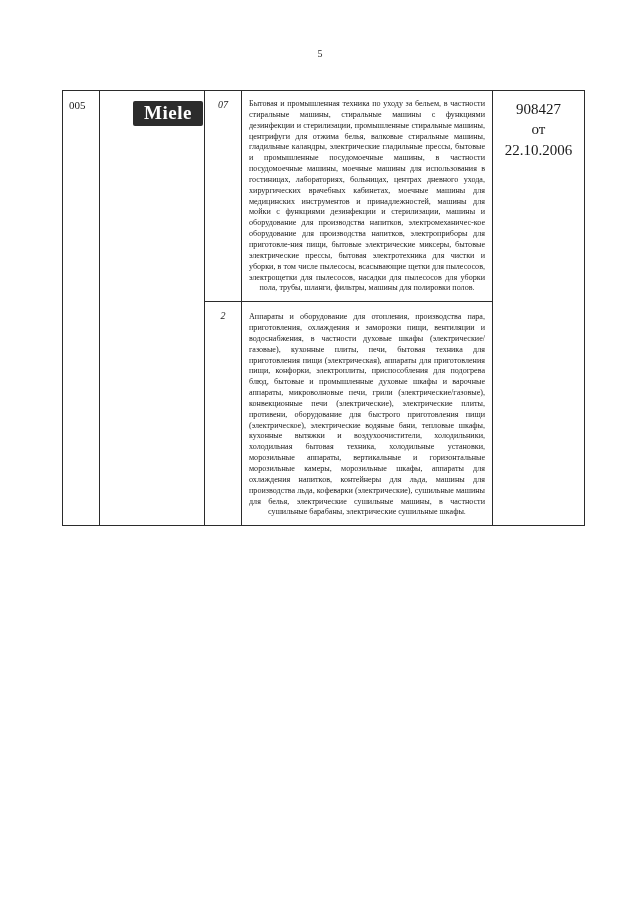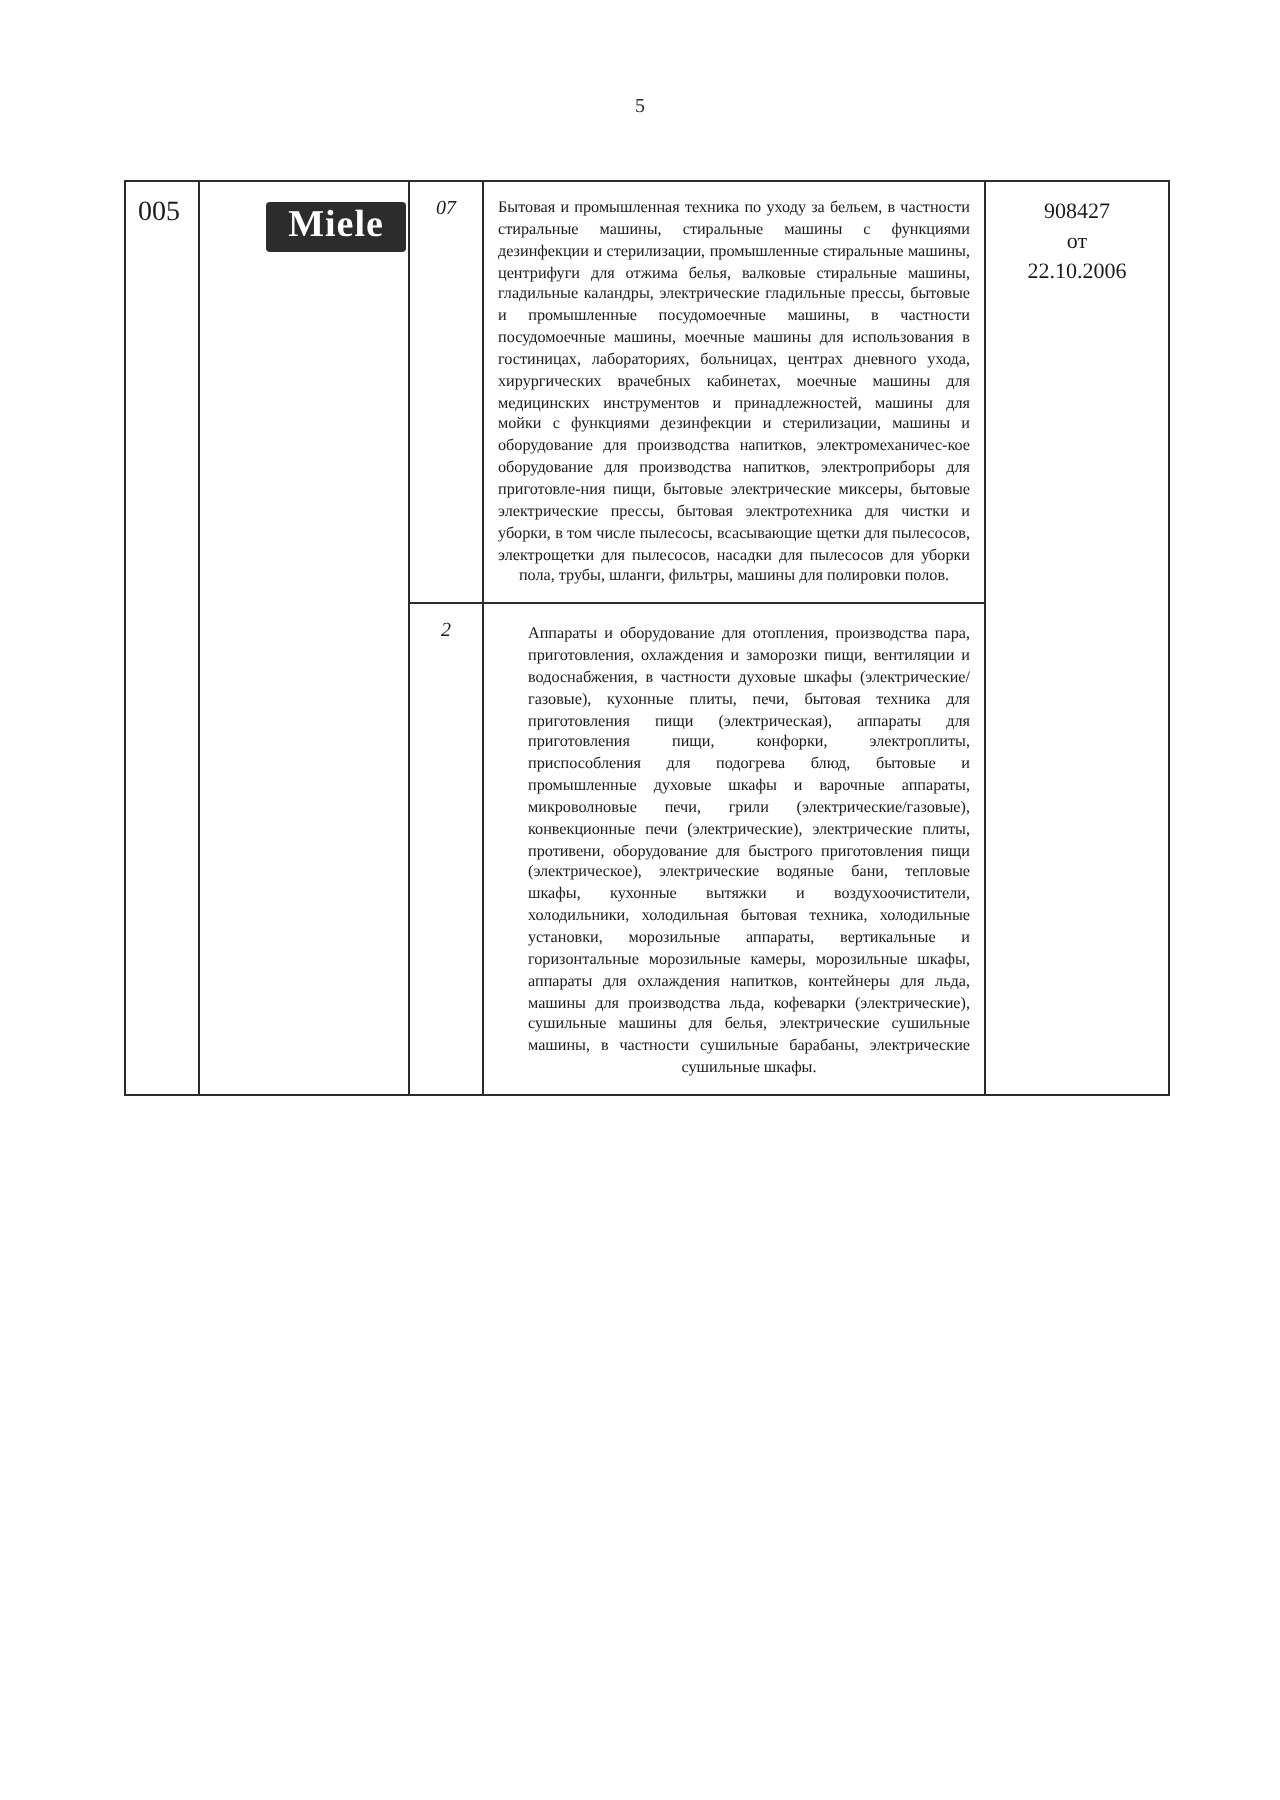"005" .num-text { font-size: 14px -> 11px }
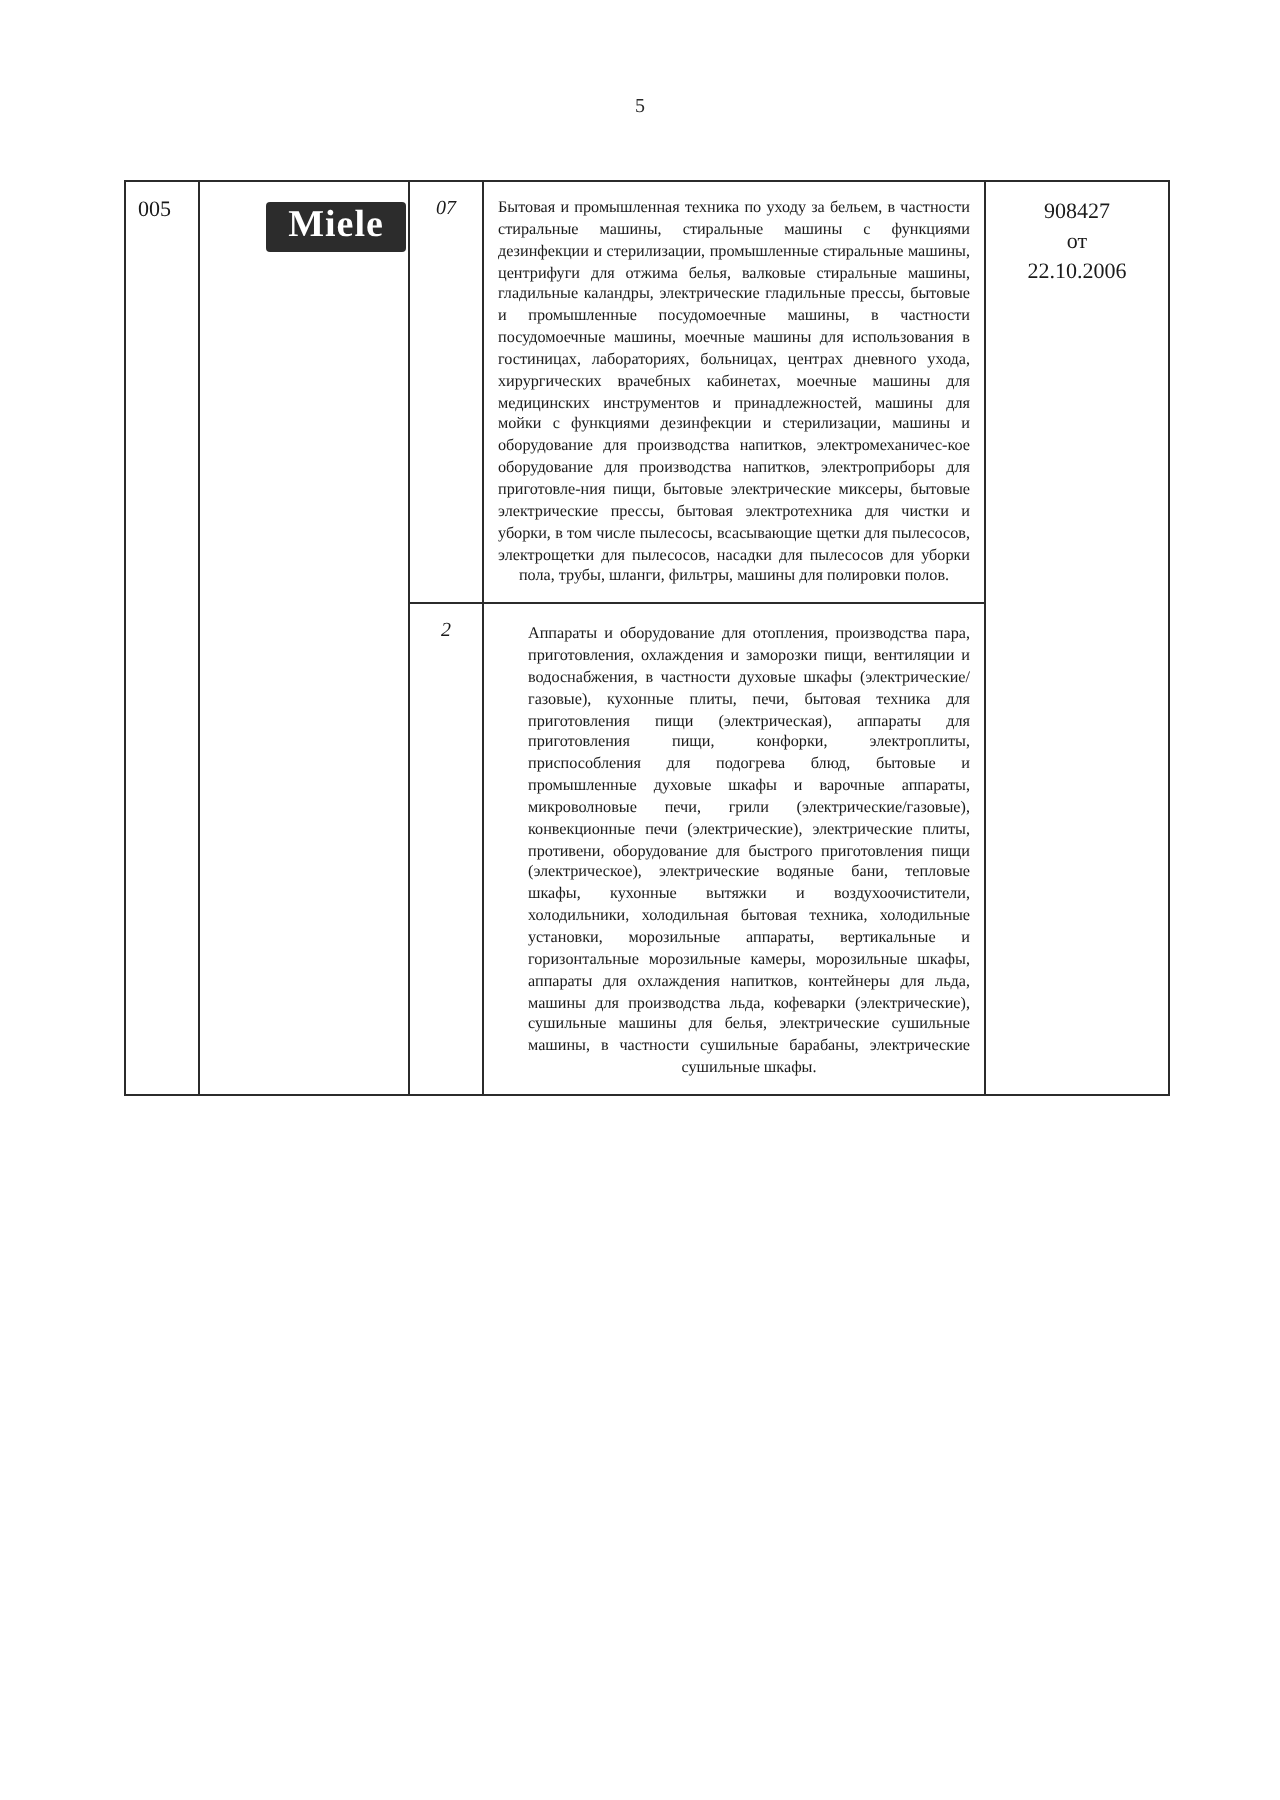"908427" .reg-text { font-size: 11px -> 15px }
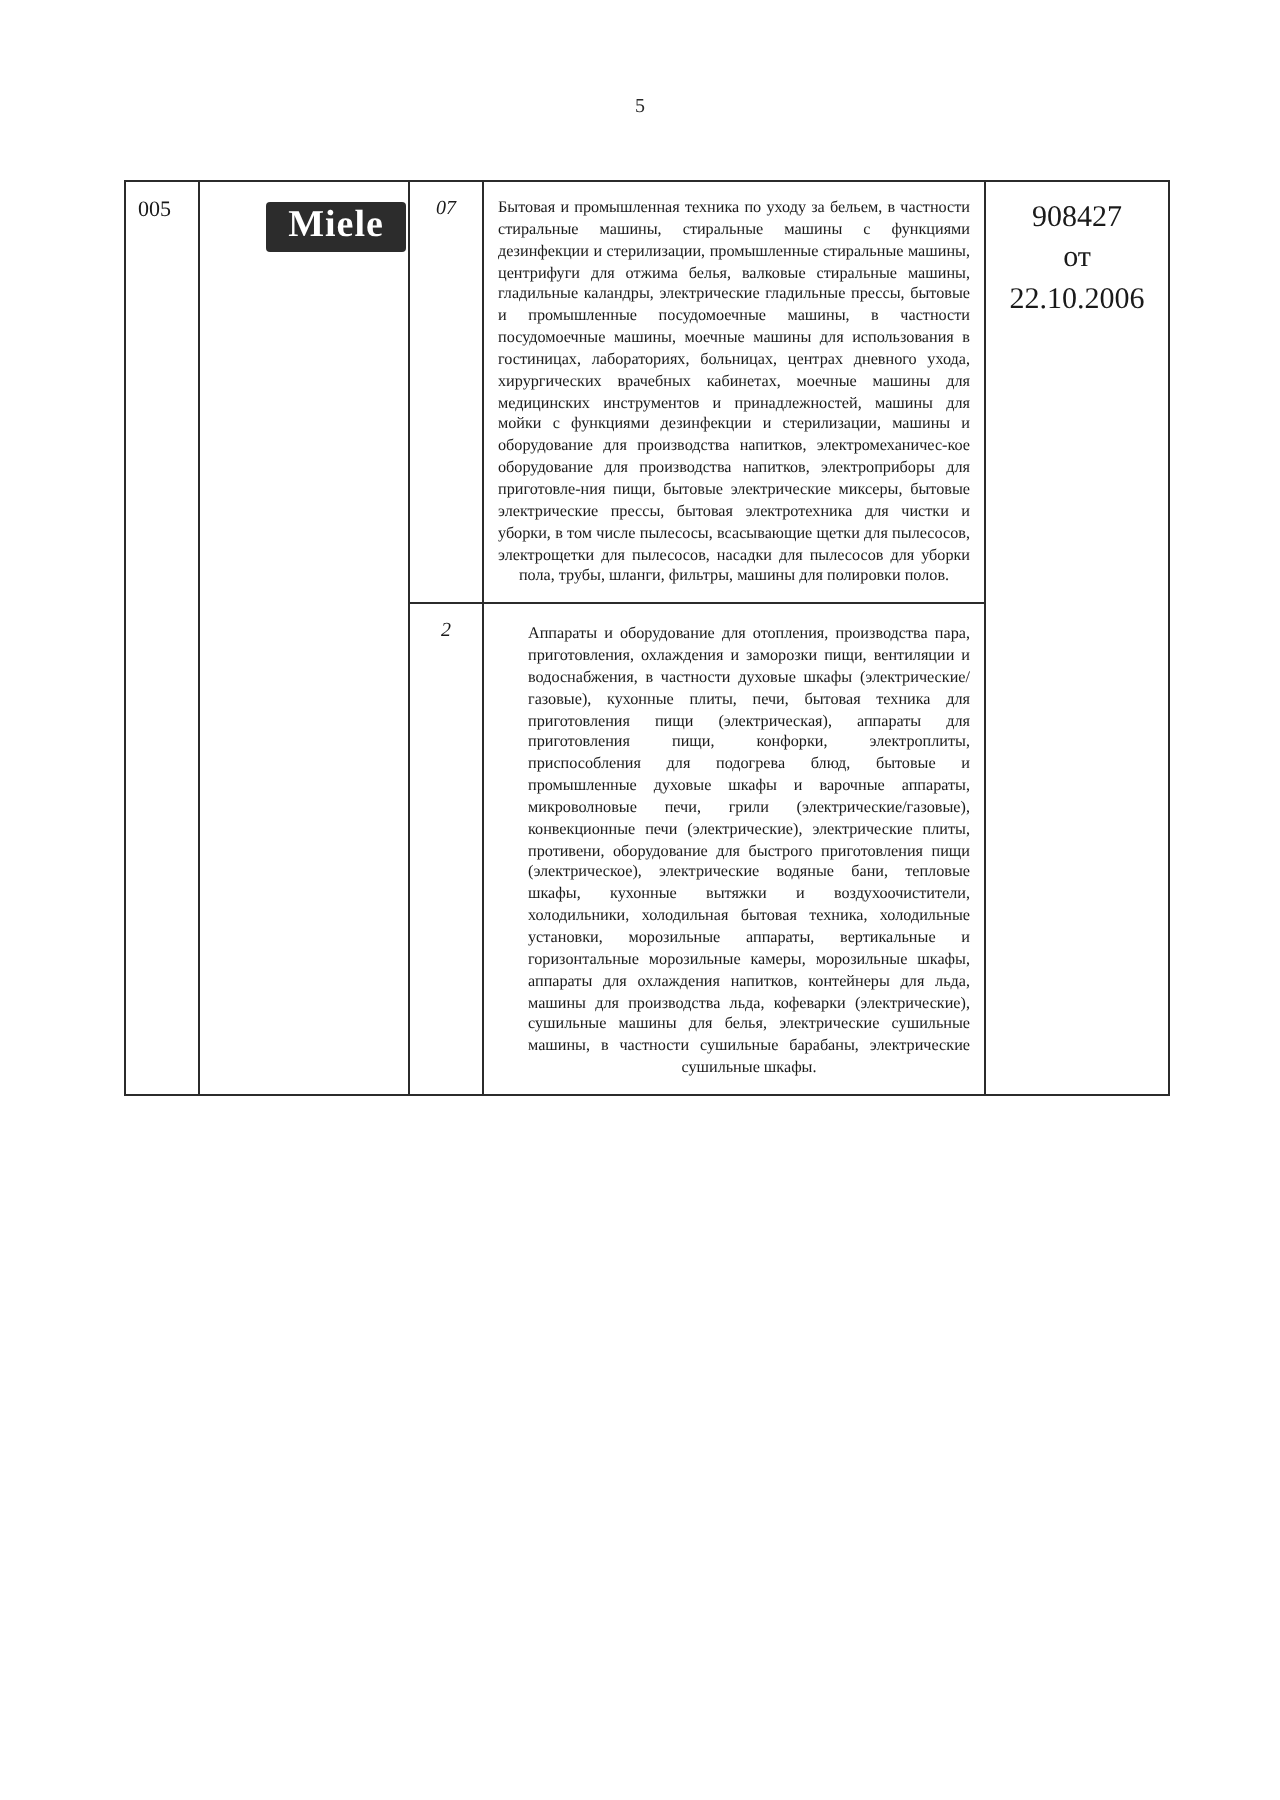"Аппараты и оборудование для отопления," .desc-text.second { margin-left: 15px -> none }
